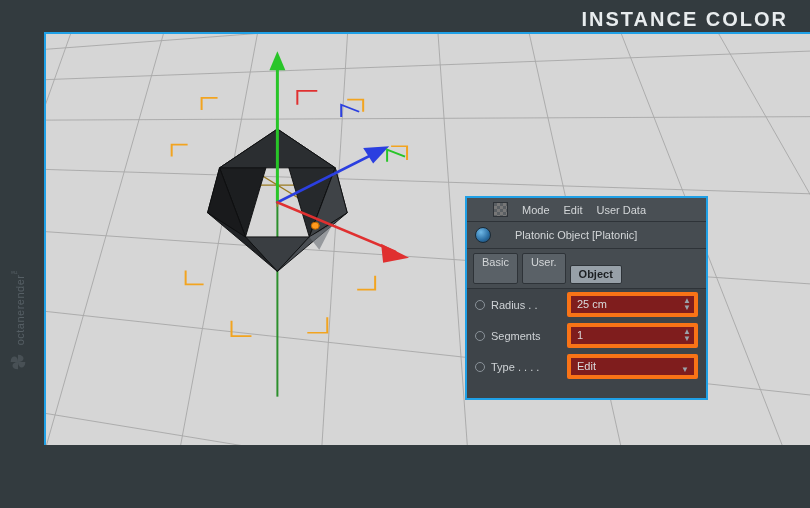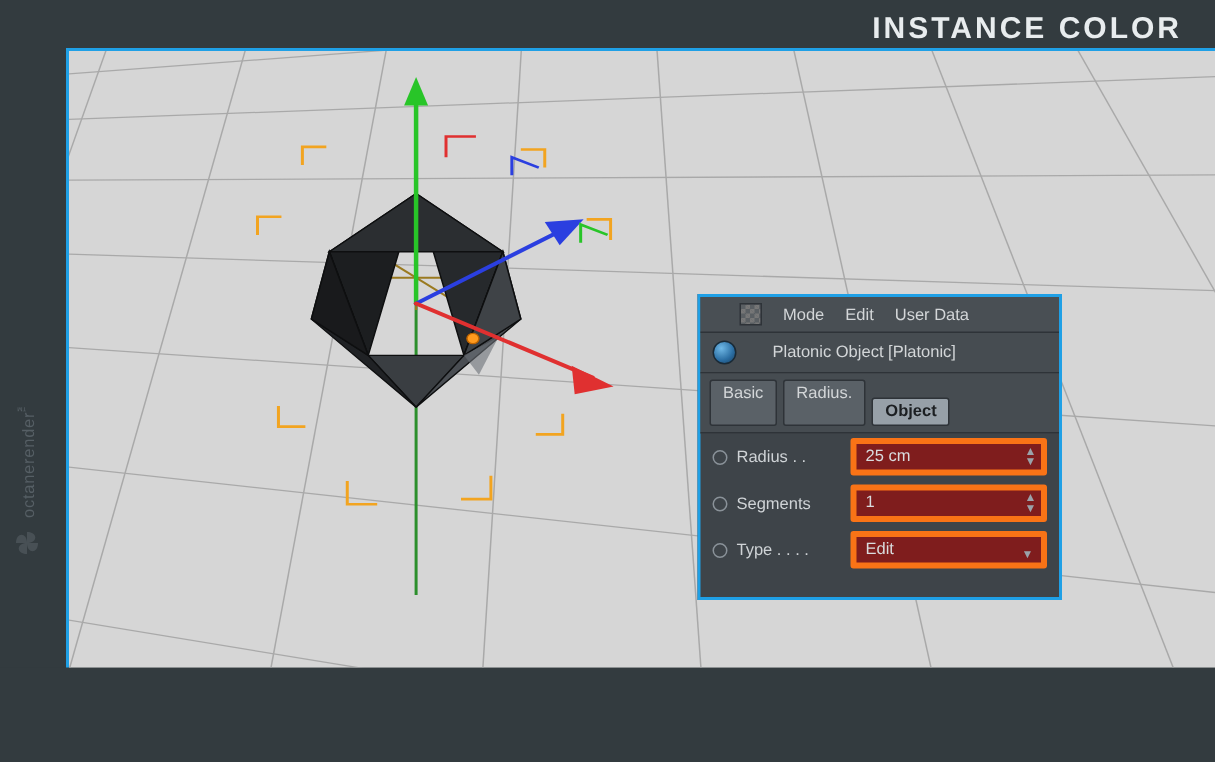"Radius." div.tab { text: Radius -> User }
